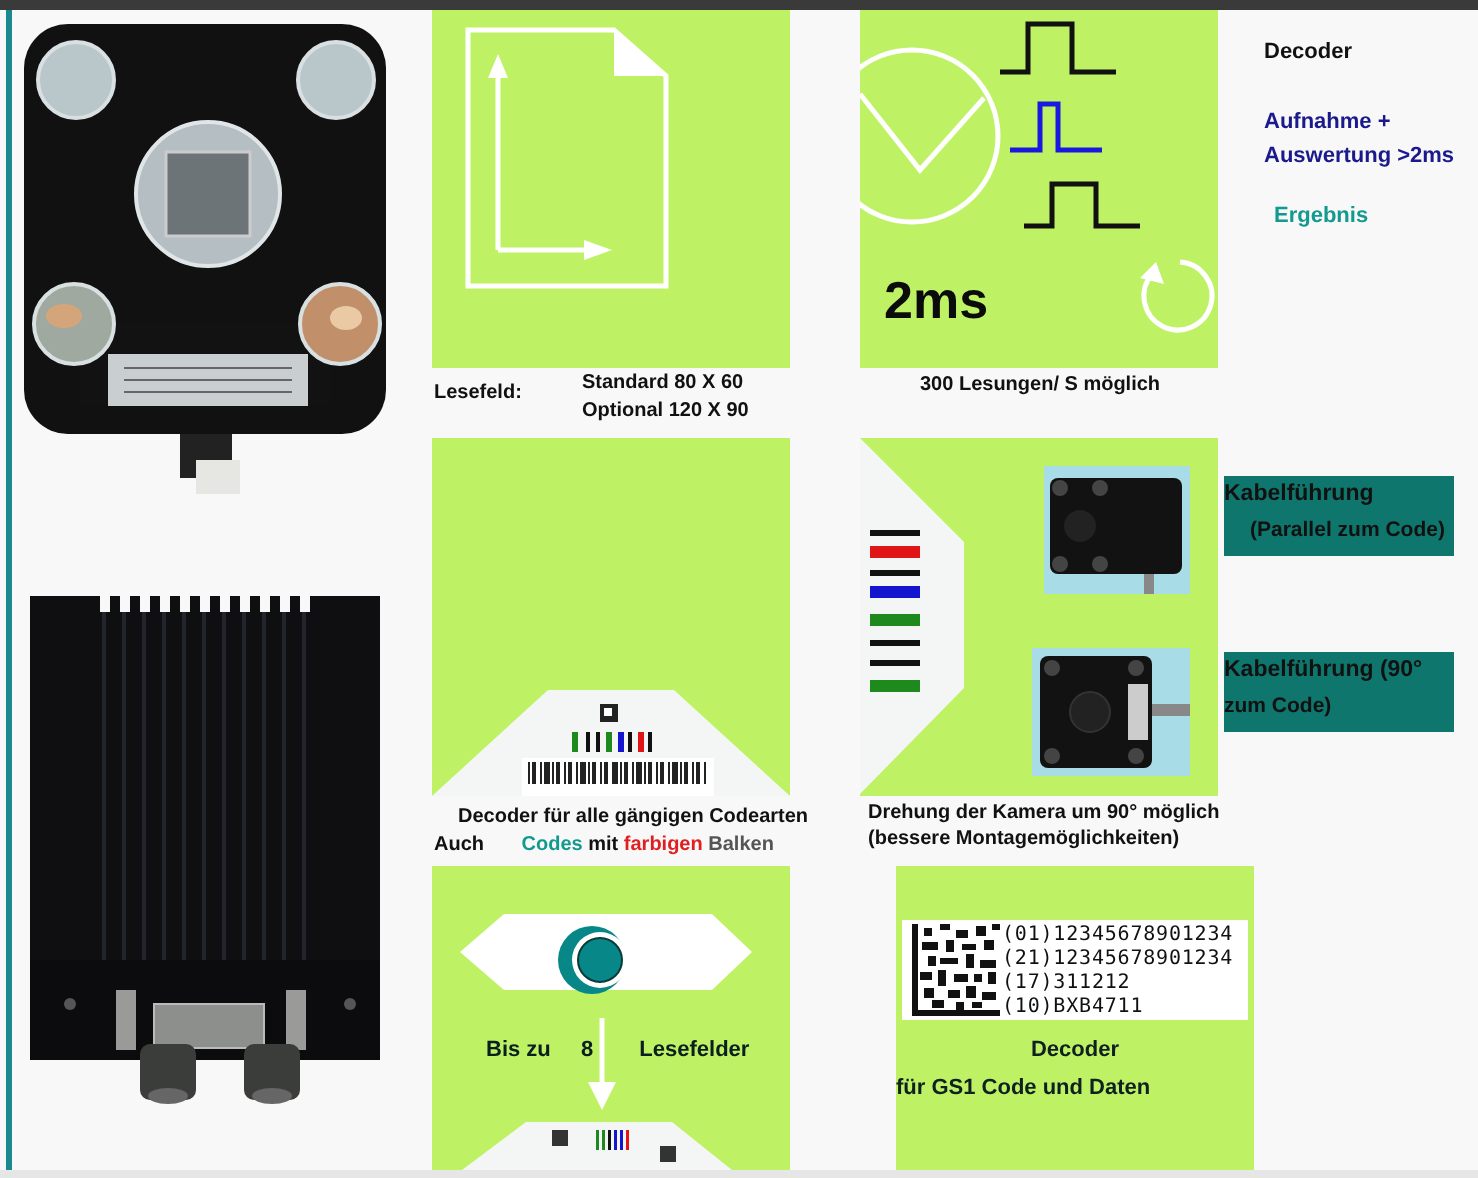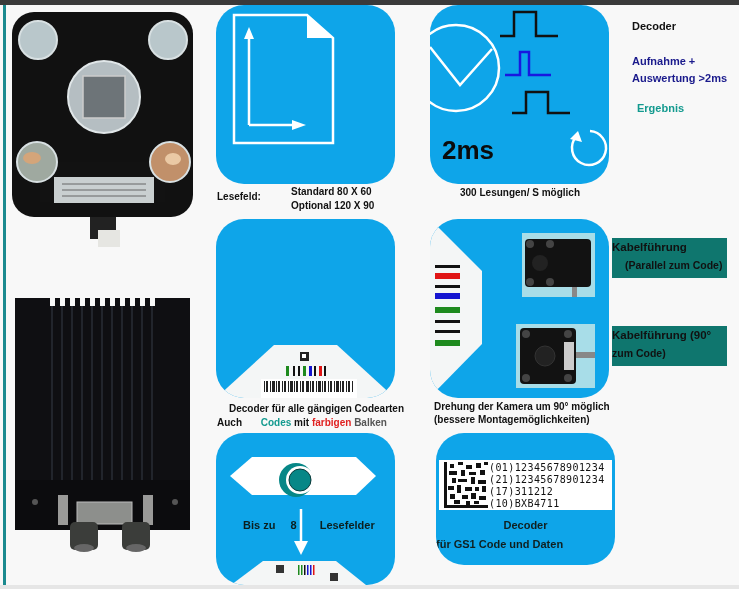"2ms" .tile { background: #0ea5e9 -> #bef264; border-radius: 28px -> none }
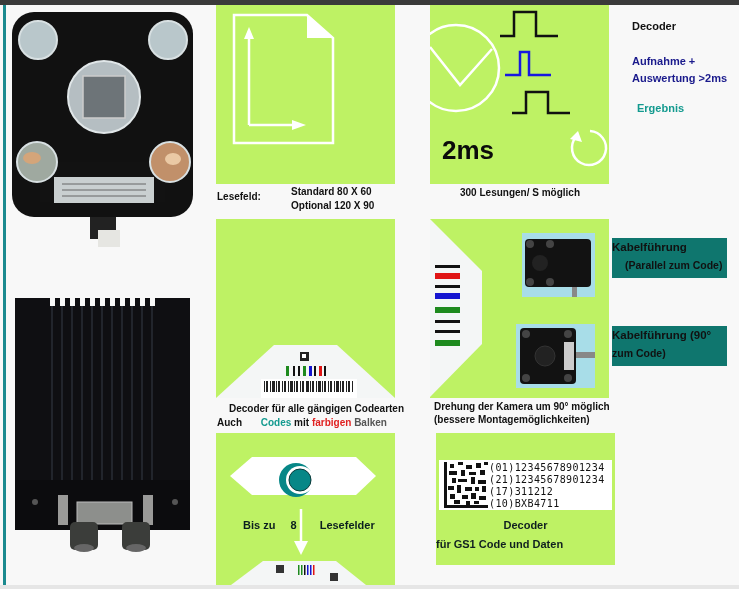"(01)12345678901234" div.tile { height: 132px -> 152px; left: 436px -> 448px }
